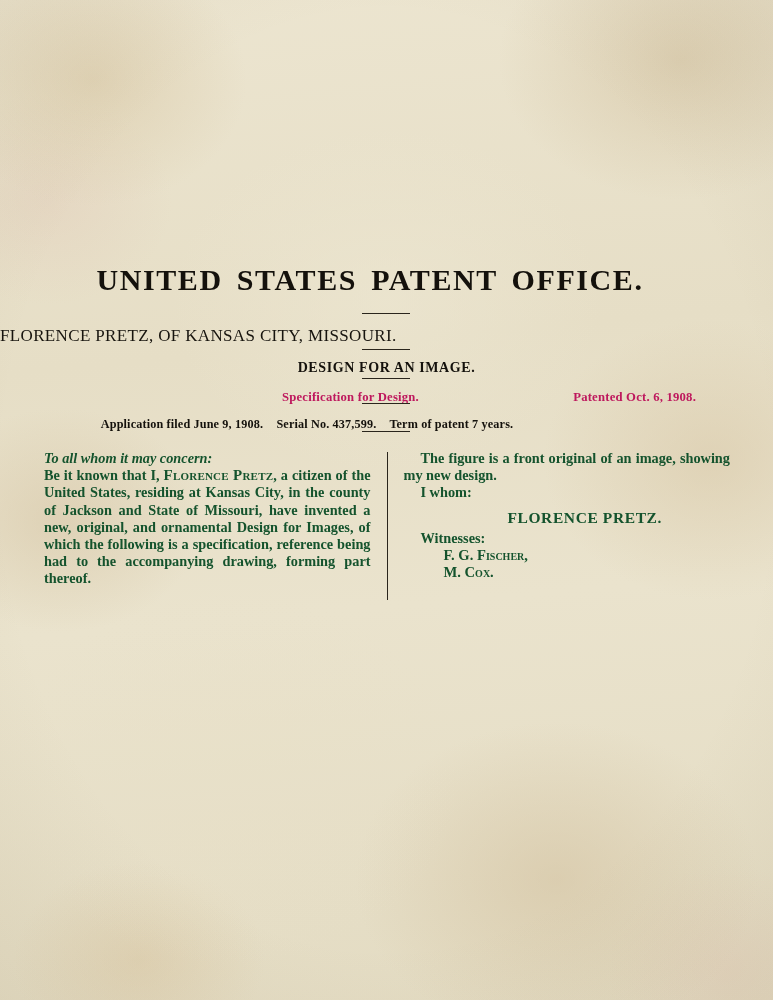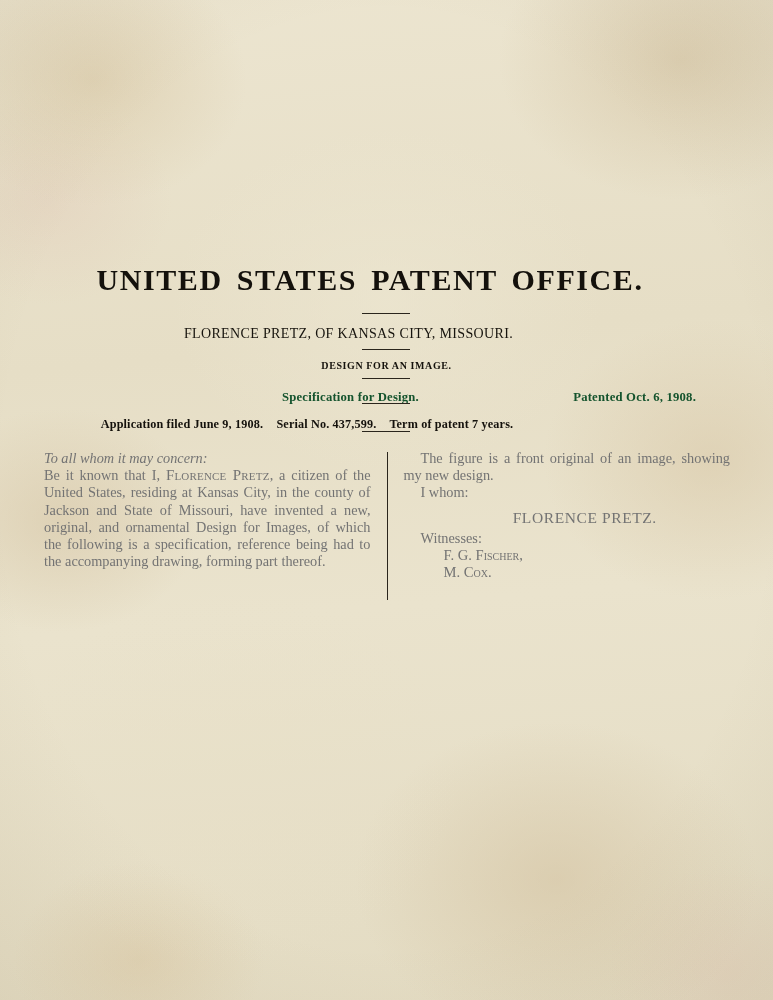"FLORENCE PRETZ, OF KANSAS CITY," .inventor-line { font-size: 14px -> 17px; text-align: center -> left }
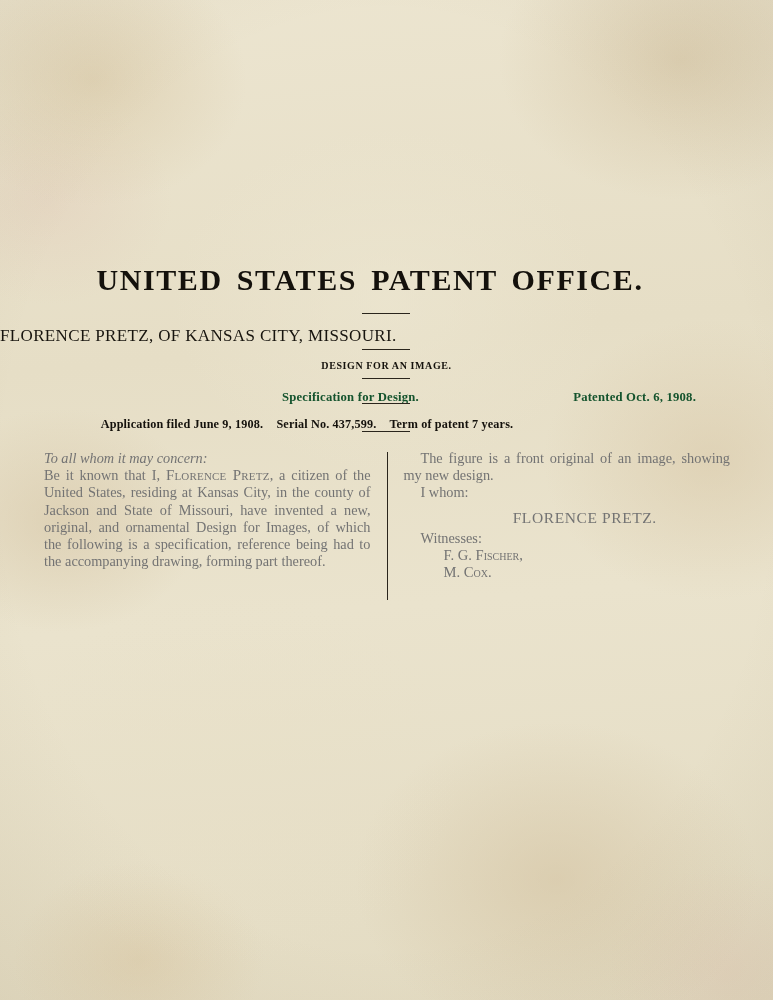"DESIGN FOR AN IMAGE." .design-title { font-size: 10px -> 14px }
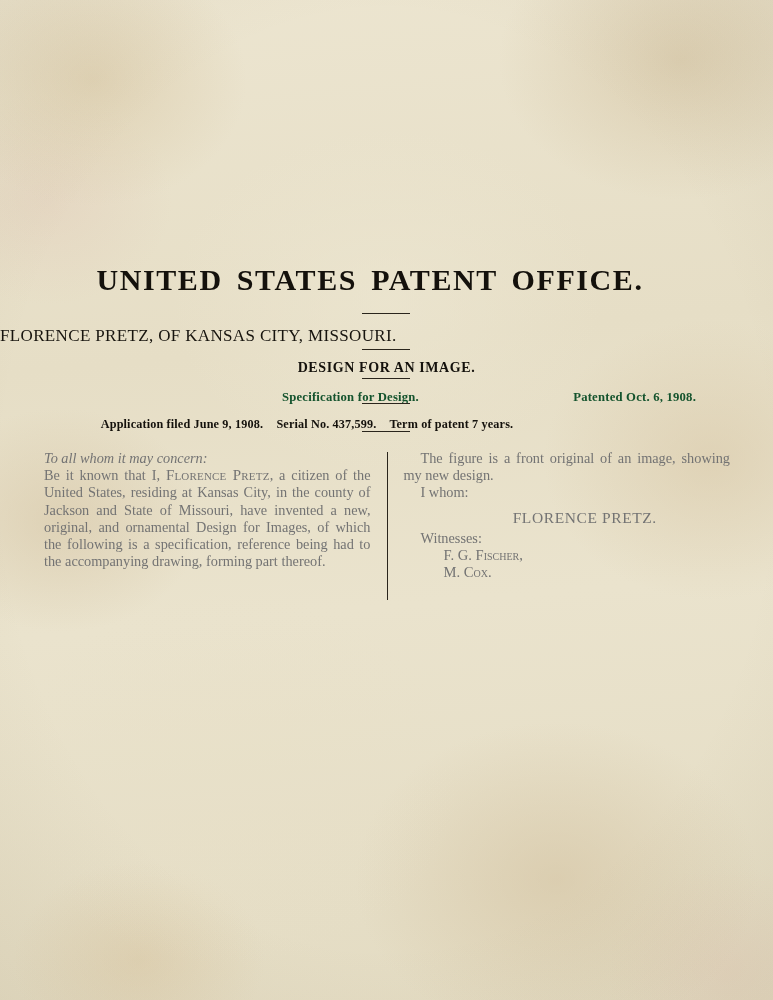"Specification for Design." .spec-row { color: #14532d -> #be185d }
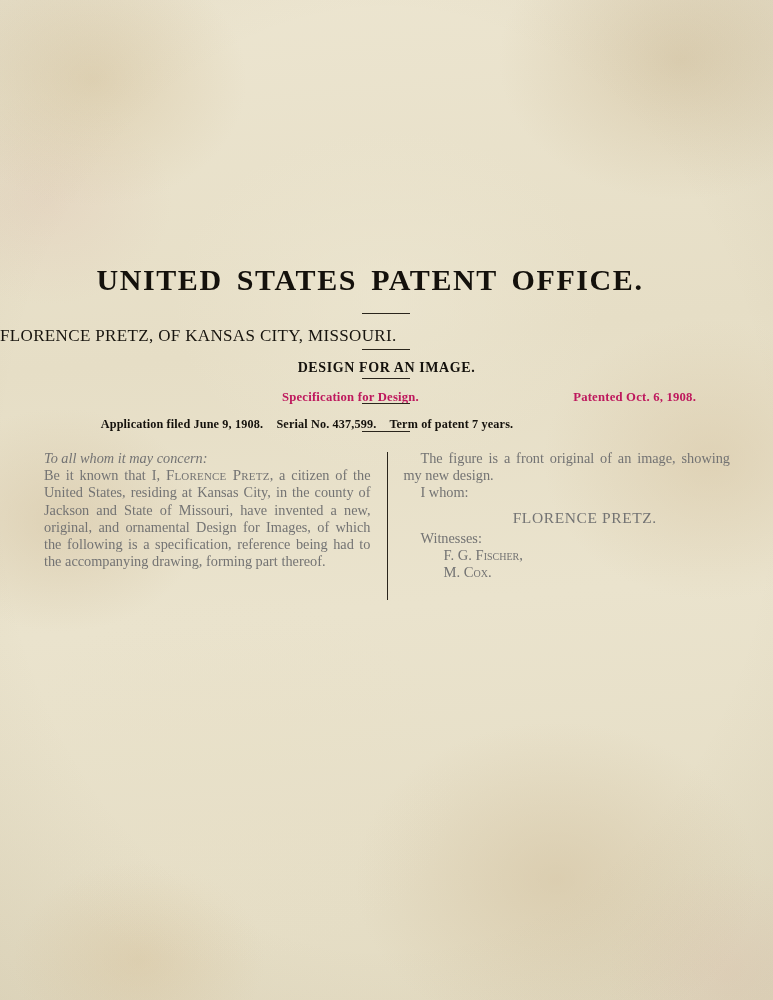"To all whom it may" .col { color: #737373 -> #14532d; font-weight: none -> bold }
